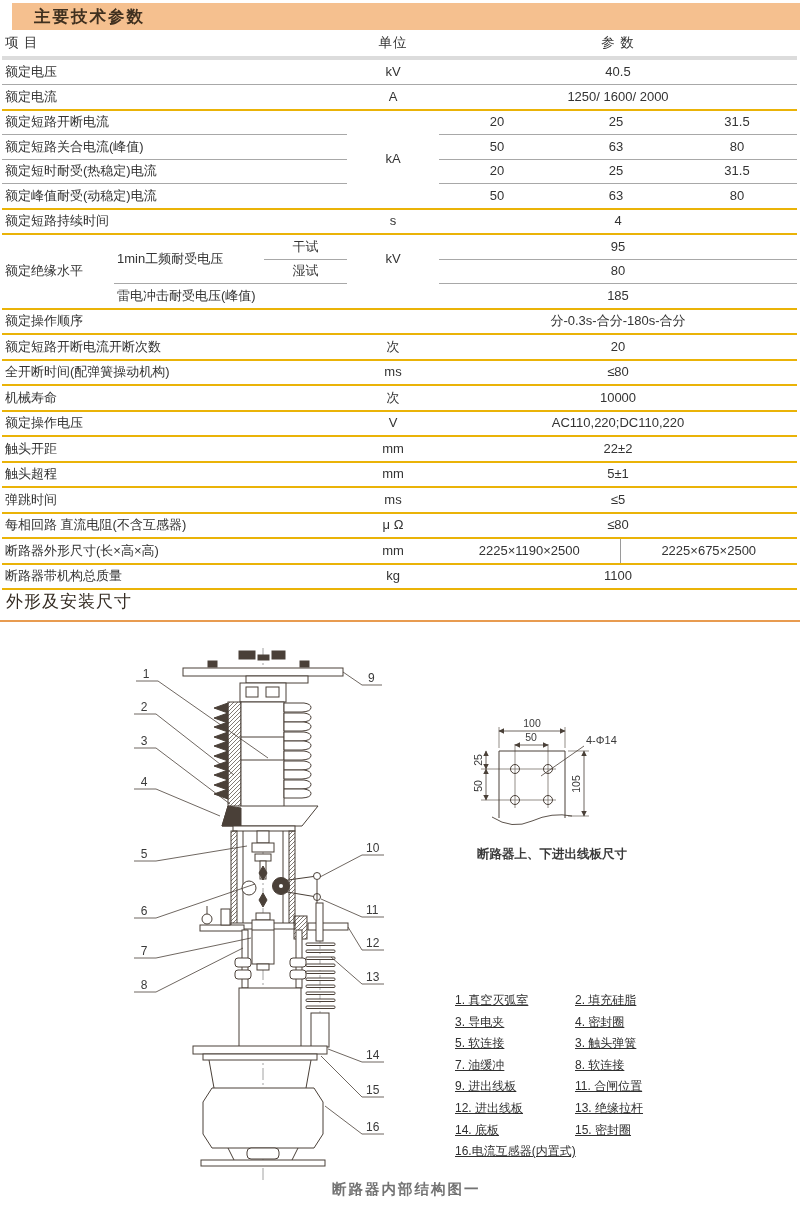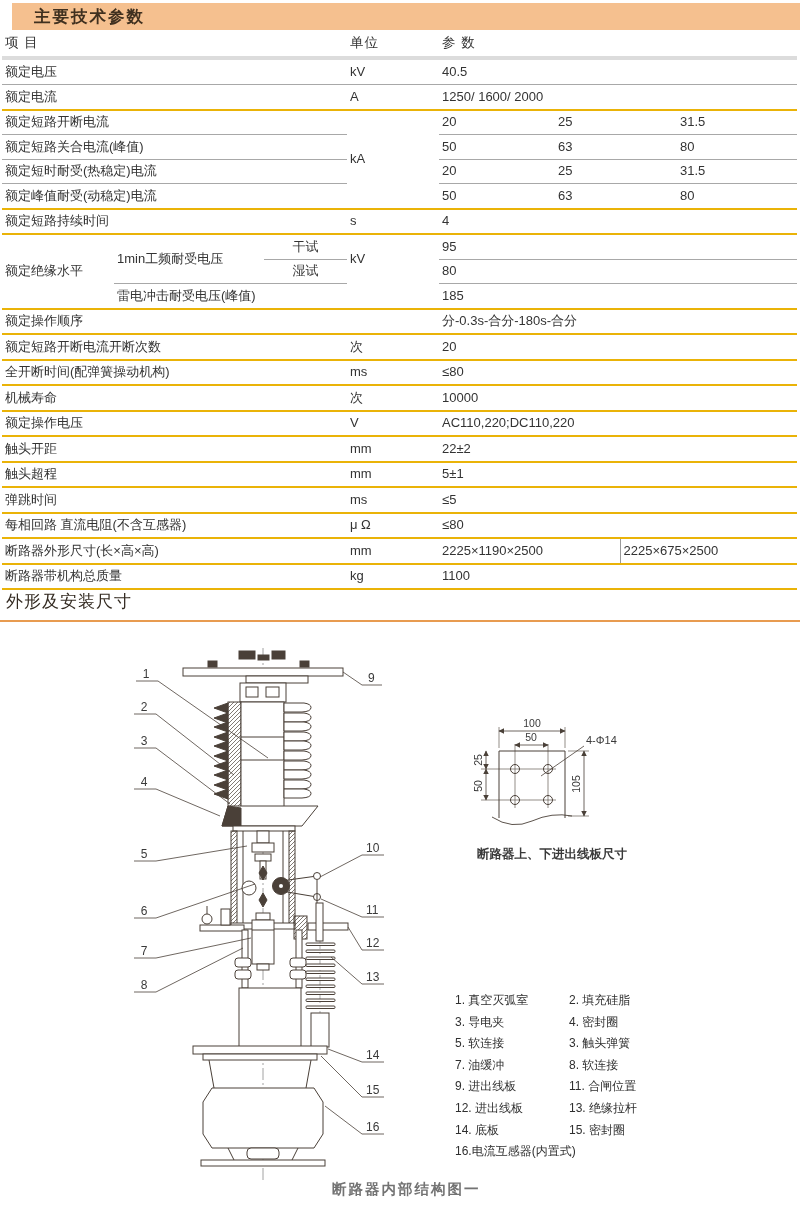"项 目" .hd { font-family: none -> Liberation Serif, serif }
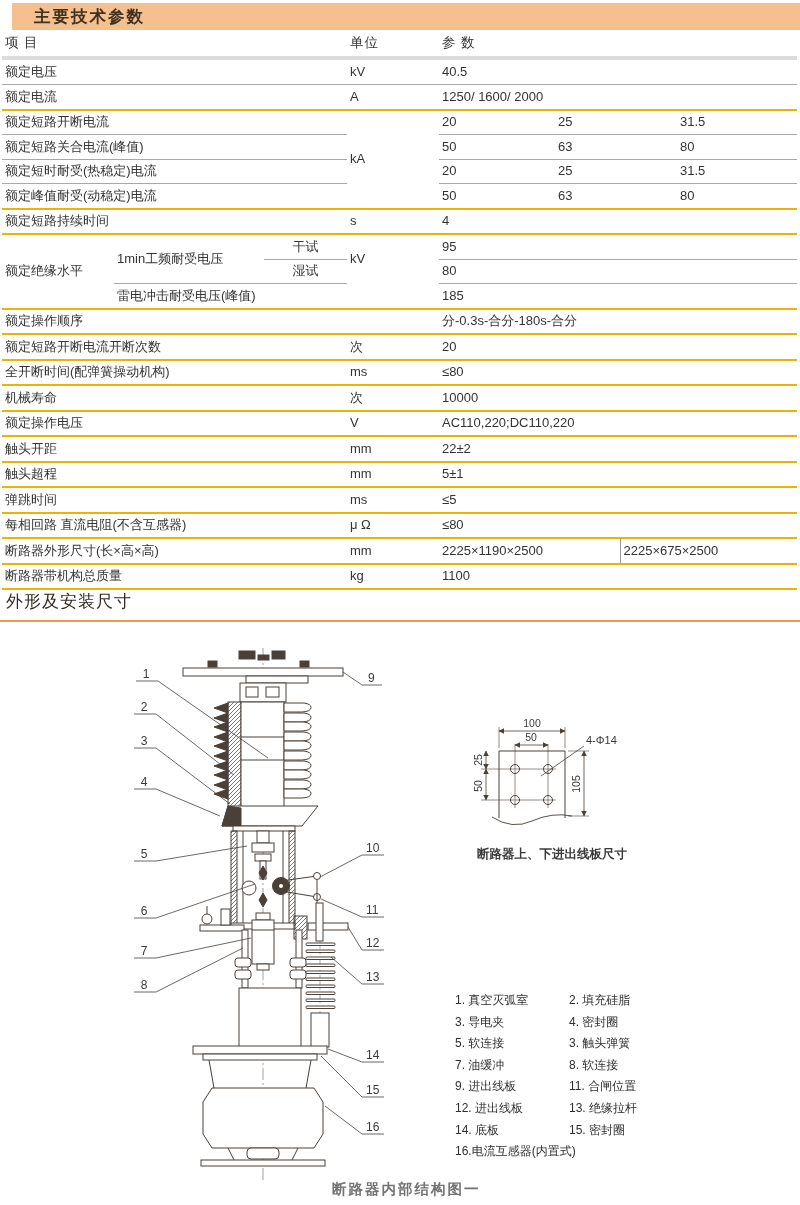"单位" td.unit,td.val { text-align: none -> center }
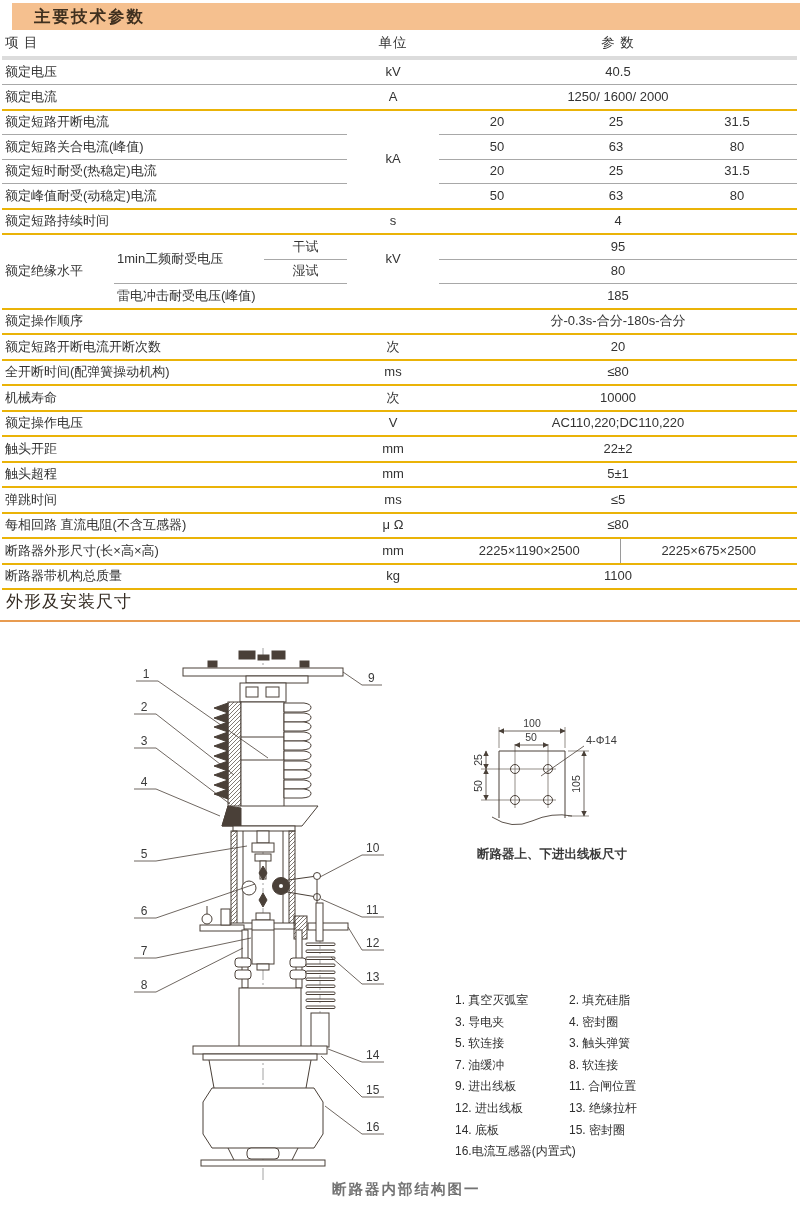"1. 真空灭弧室" .legend { column-gap: 14px -> 20px; text-decoration: none -> underline }
